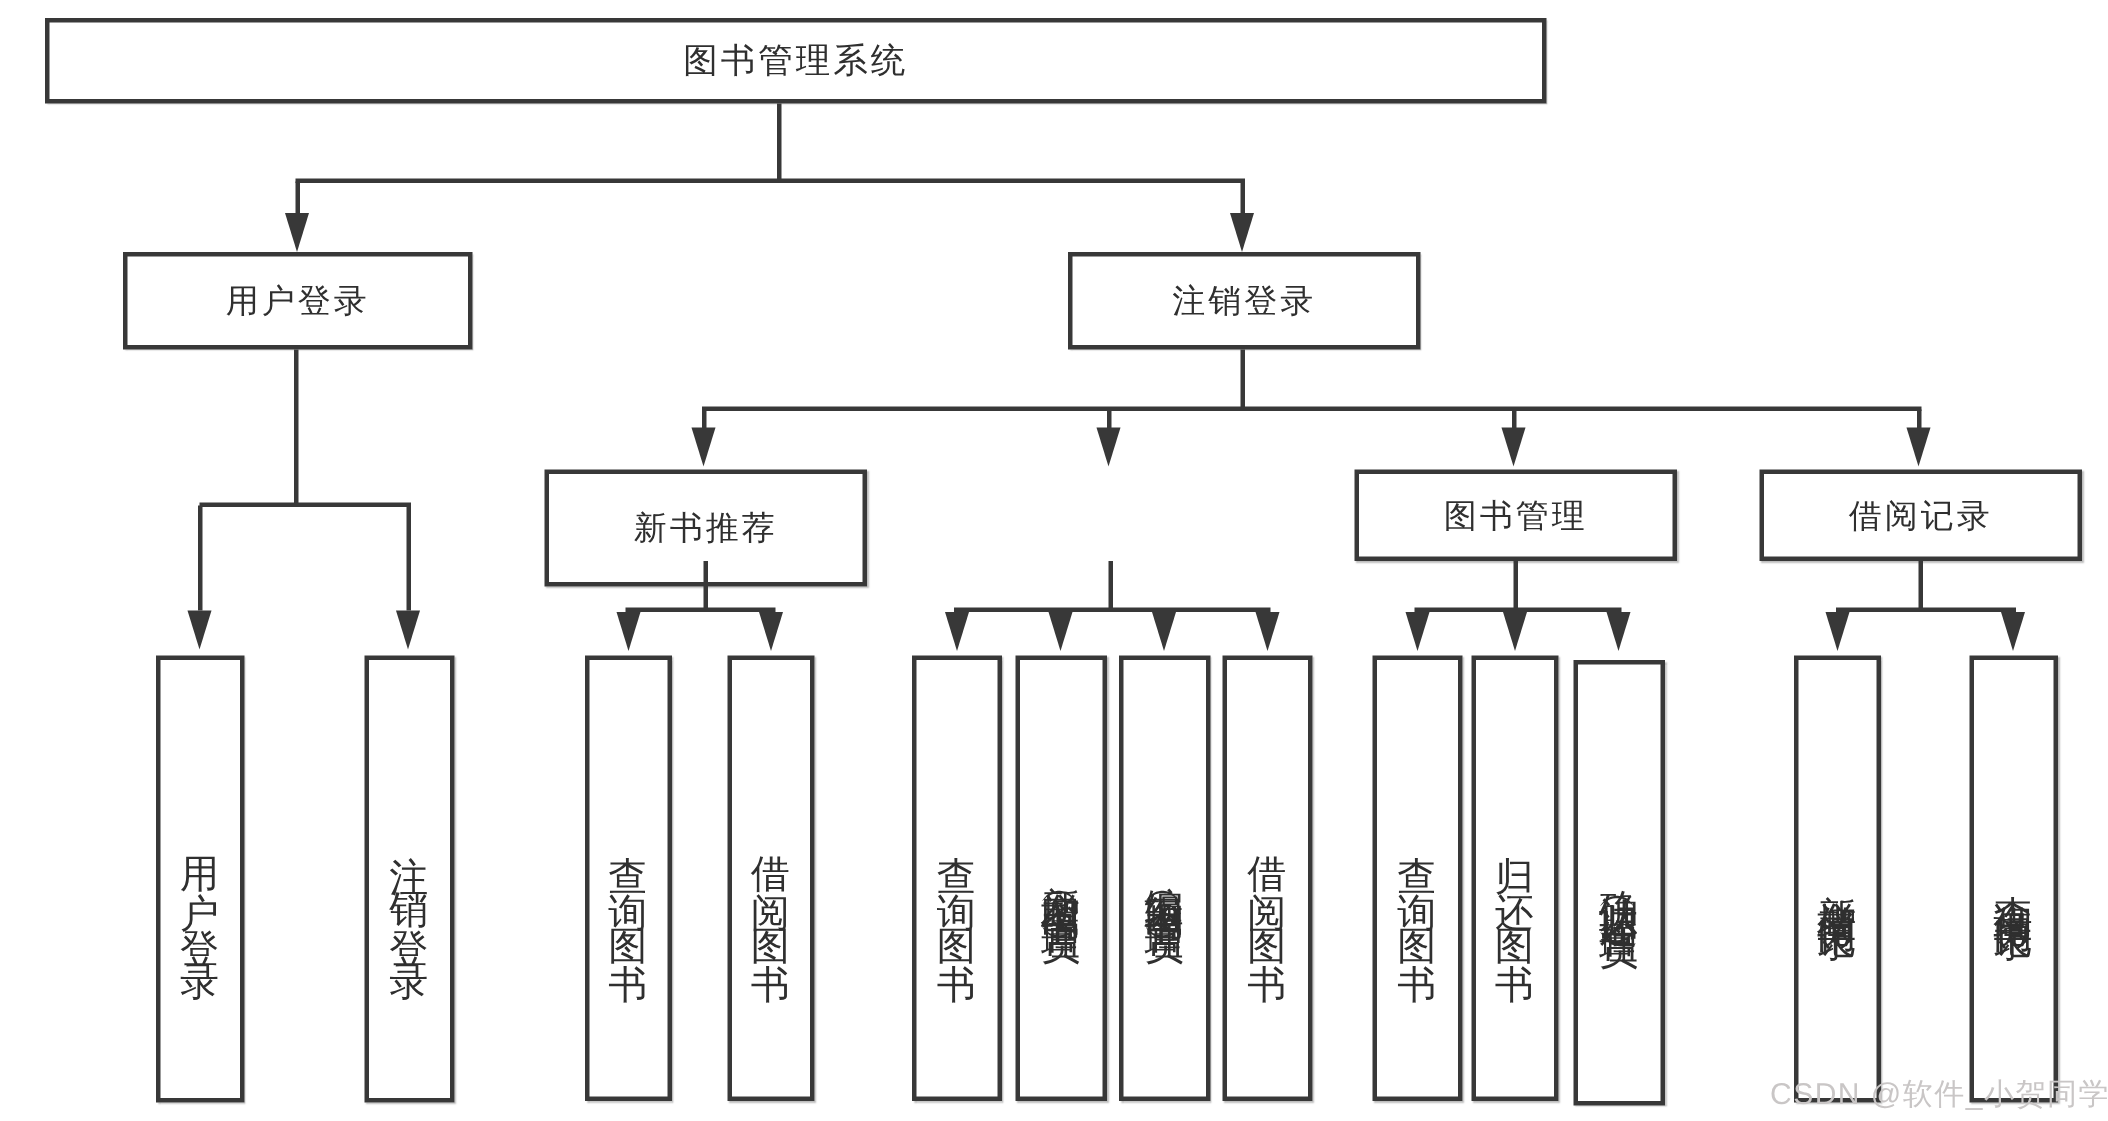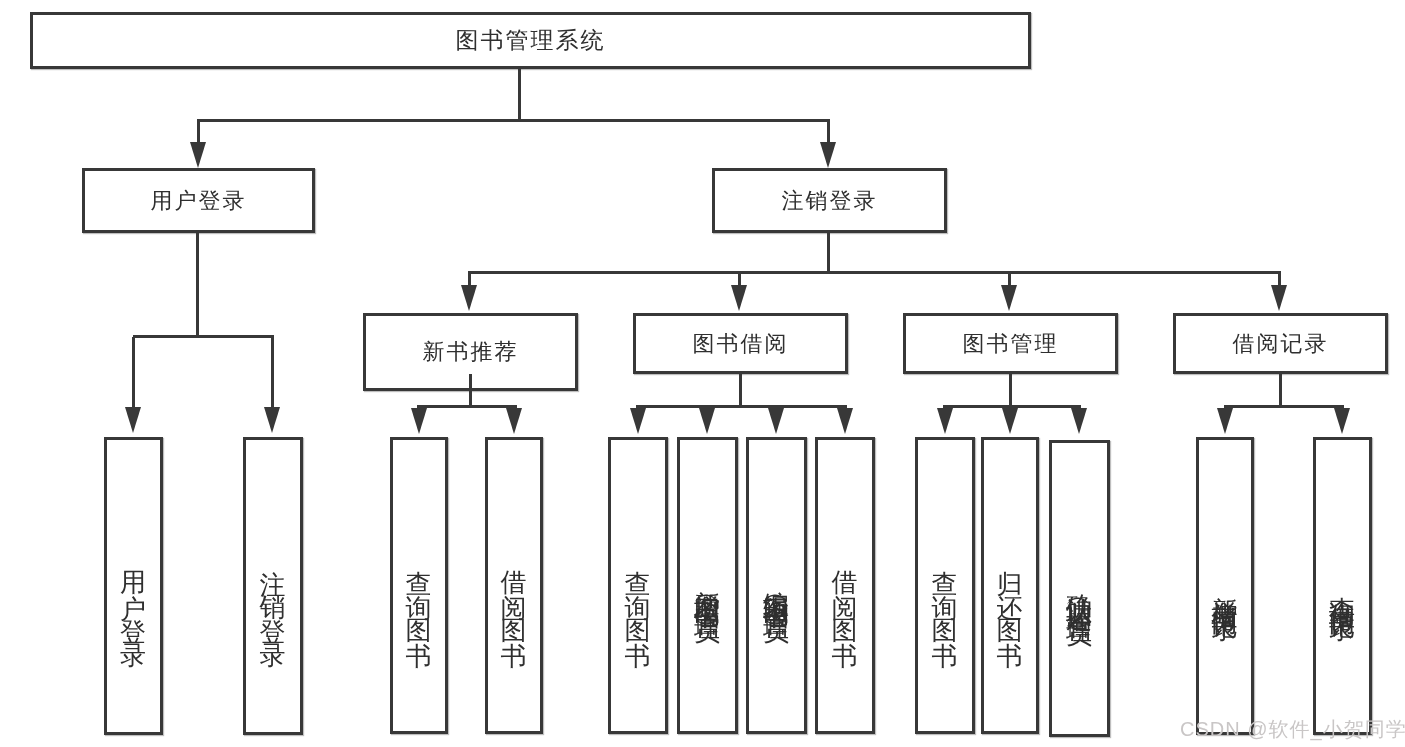"图书借阅" div.box { html: <div> <span>图书借阅</span> </div> -> none }
